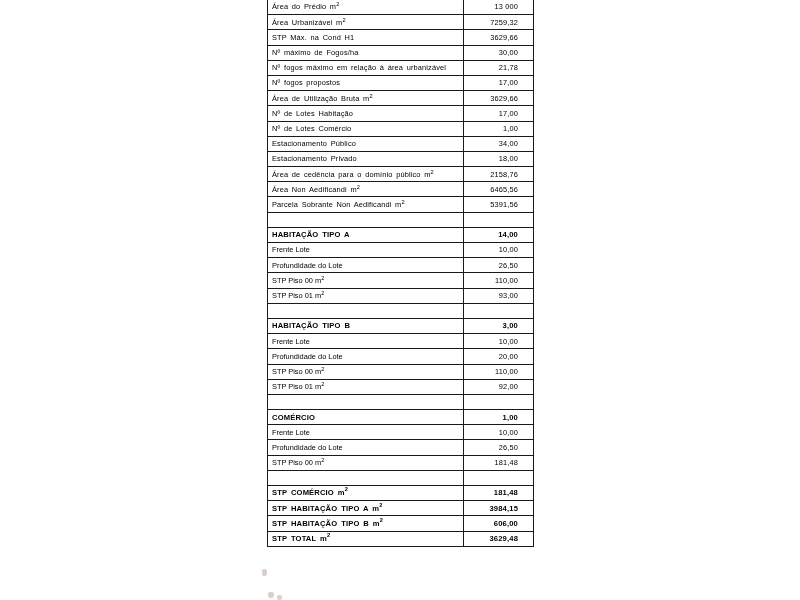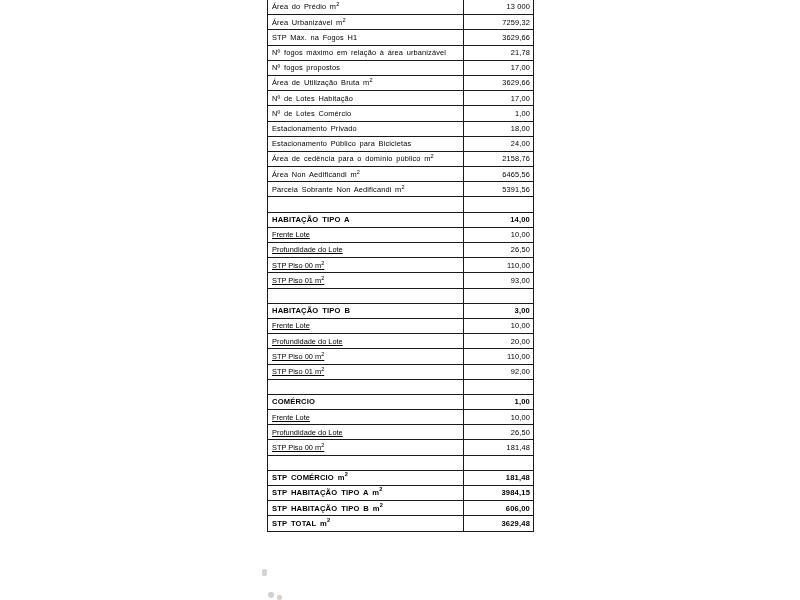"13 000" table.areas td.value { padding-right: 3px -> 15px }
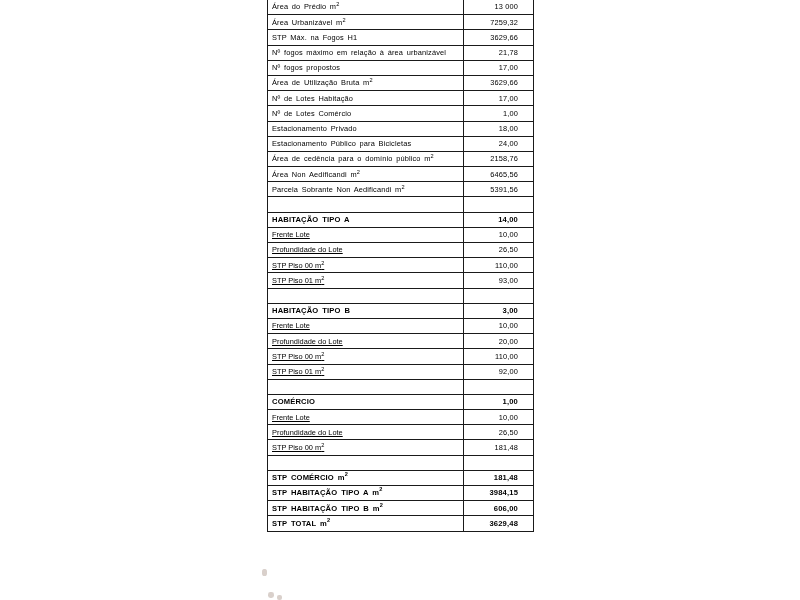"STP Máx. na Fogos H1" td.label { text: Fogos -> Cond }
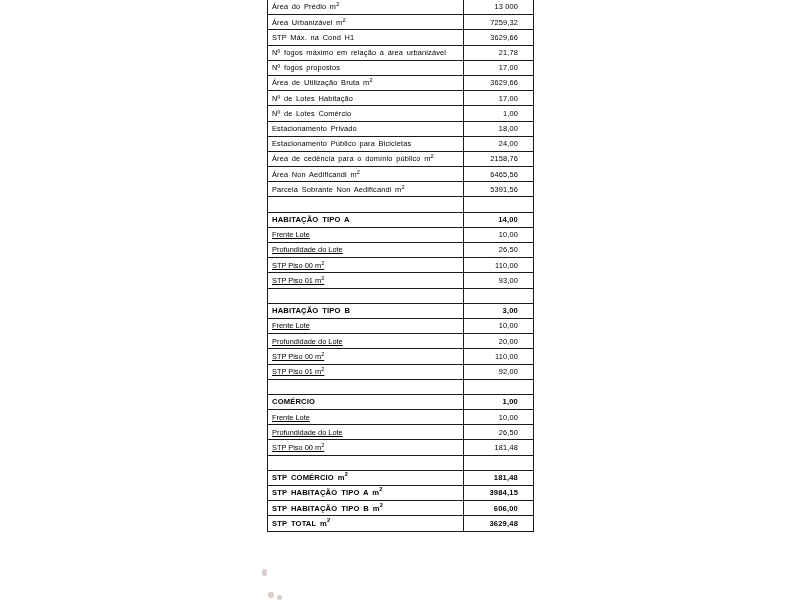"Nº máximo de Fogos/ha" tr.spaced { html: none -> <tr> <td>Nº máximo de Fogos/ha</td> <td>30,00</td> </tr> }
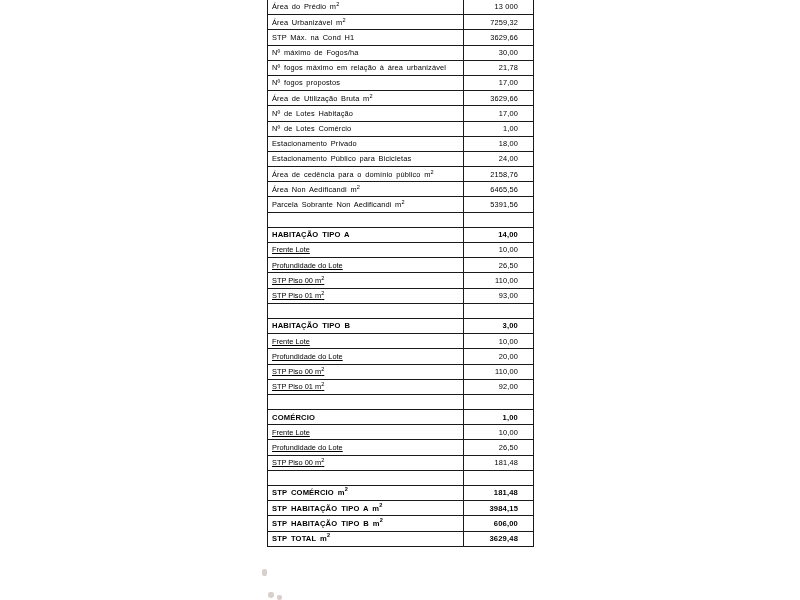"Estacionamento Público" tr.spaced { html: none -> <tr> <td>Estacionamento Público</td> <td>34,00</td> </tr> }
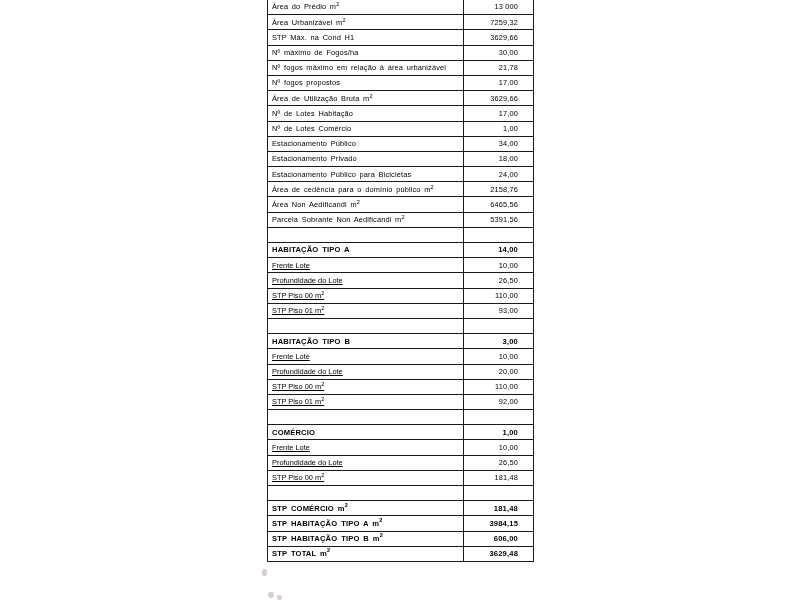"Estacionamento Público para Bicicletas" tr.spaced { html: <tr> <td>Estacionamento Público para Bicicletas</td> <td>24,00</td> </tr> -> none }
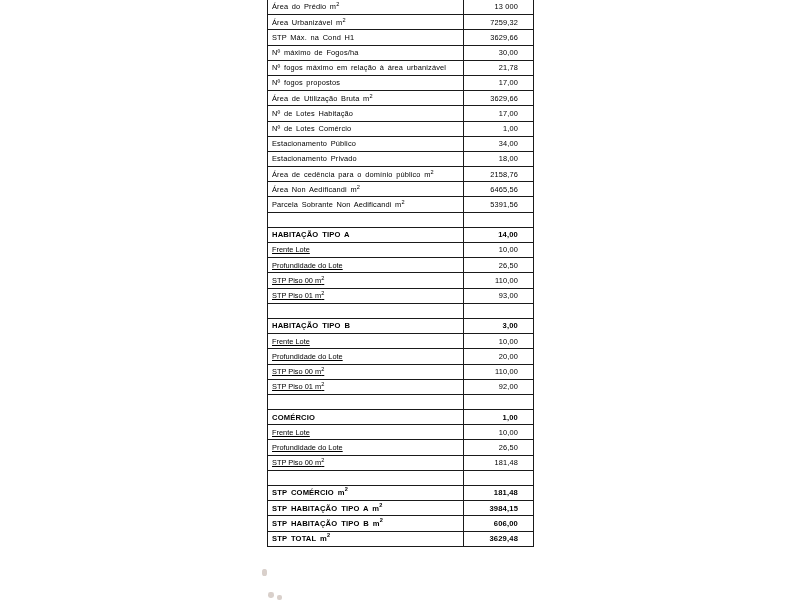"Frente Lote" tr.tight td.label { text-decoration: underline -> none }
